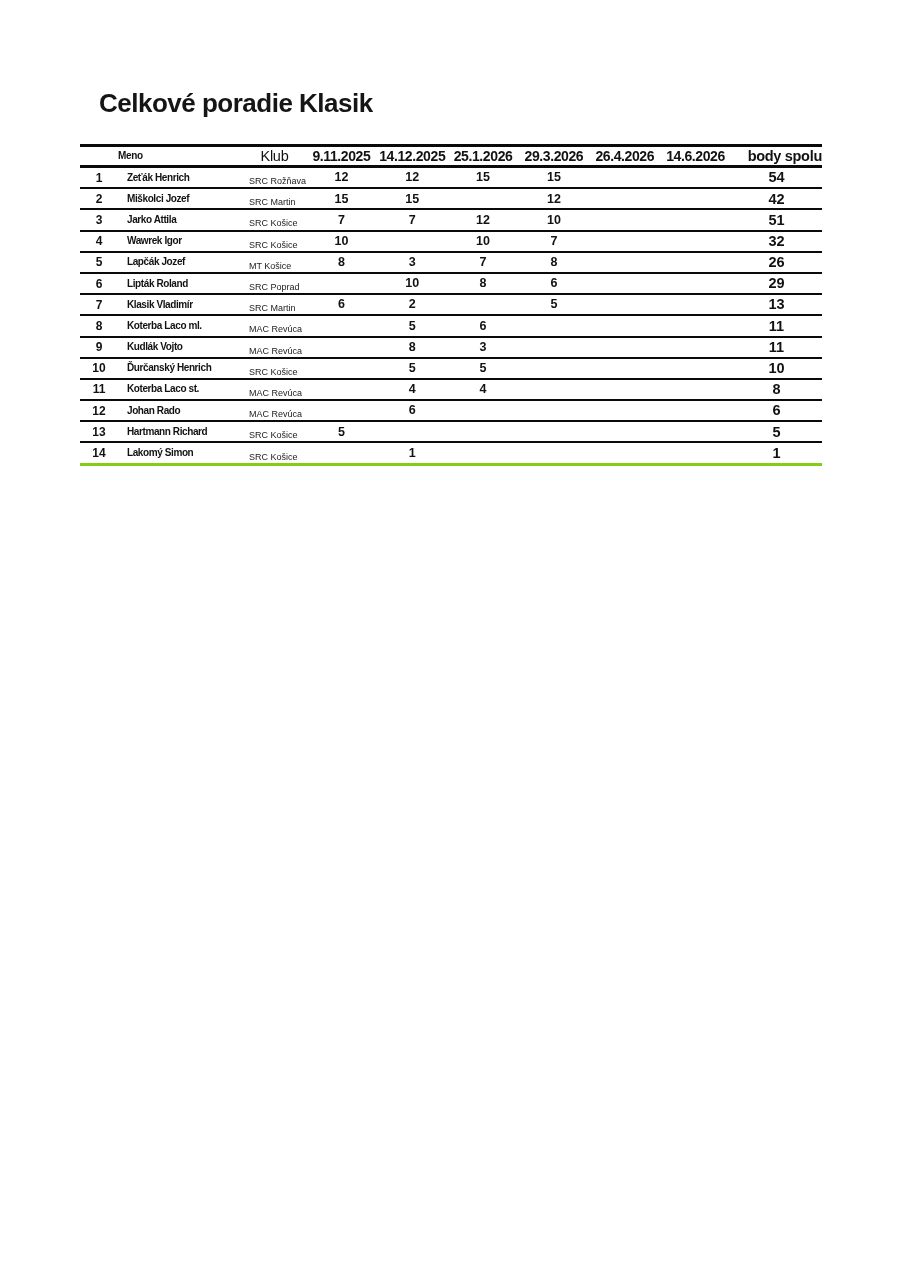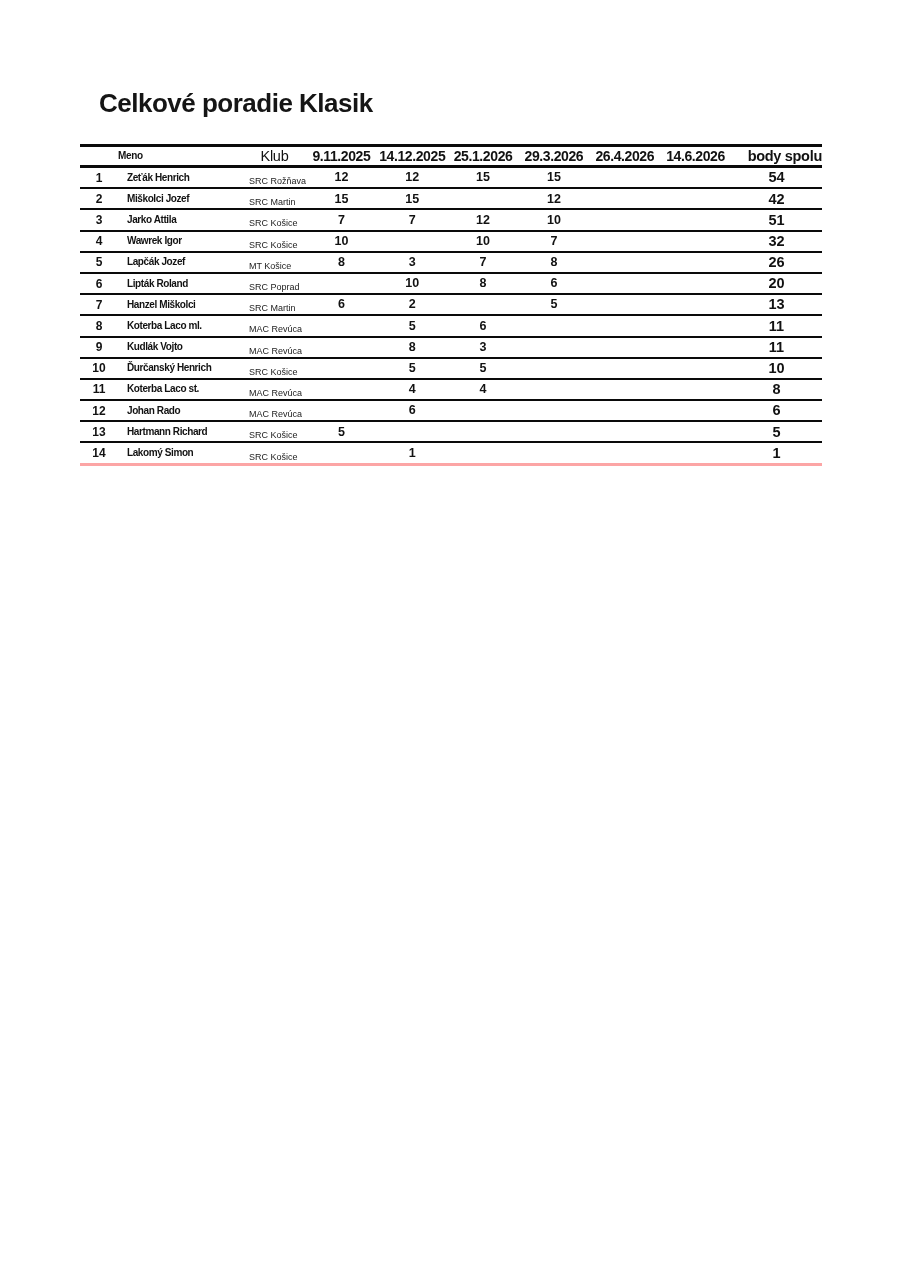"20" span.cell { text: 20 -> 29 }
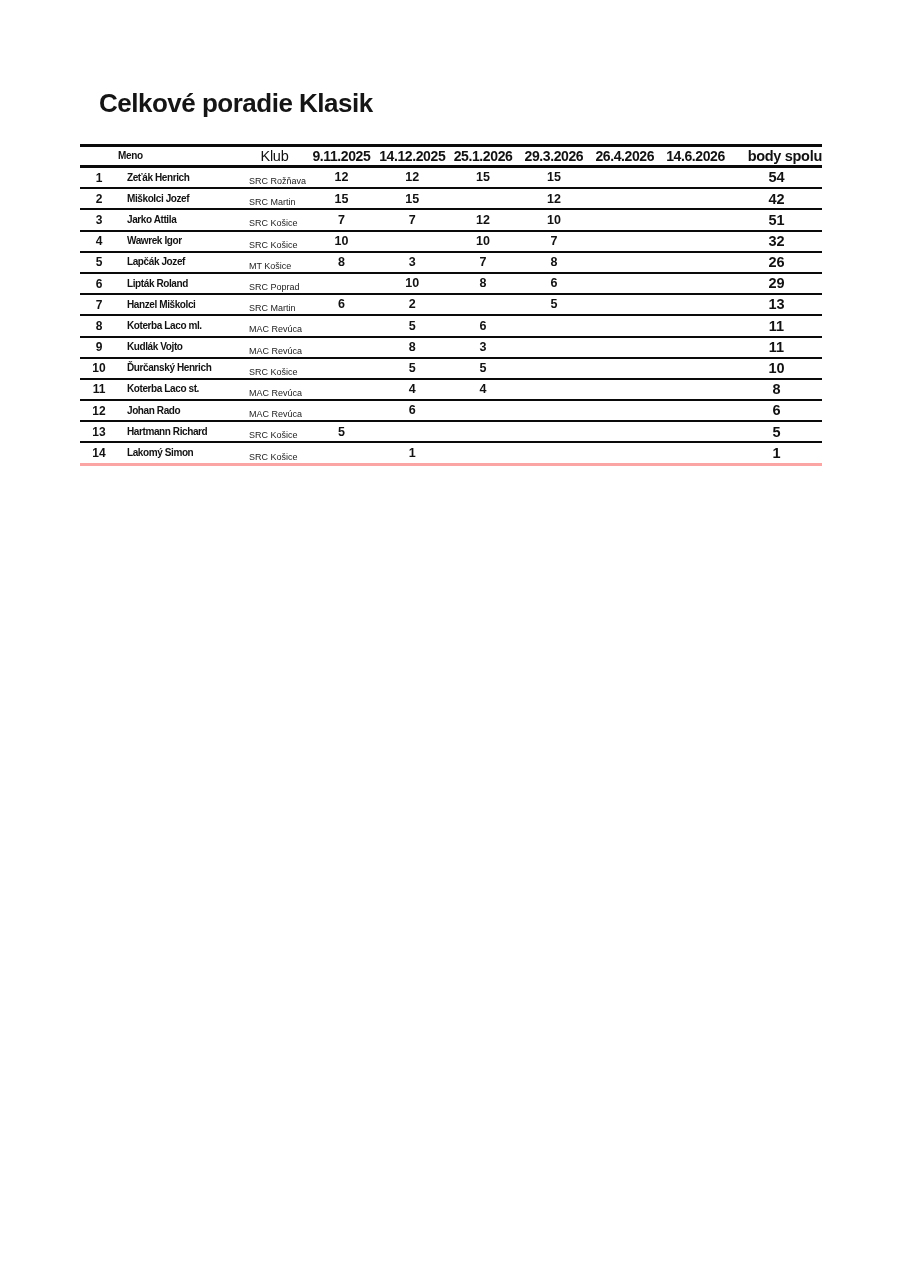"Hanzel Miškolci" span.cell { text: Hanzel Miškolci -> Klasik Vladimír }
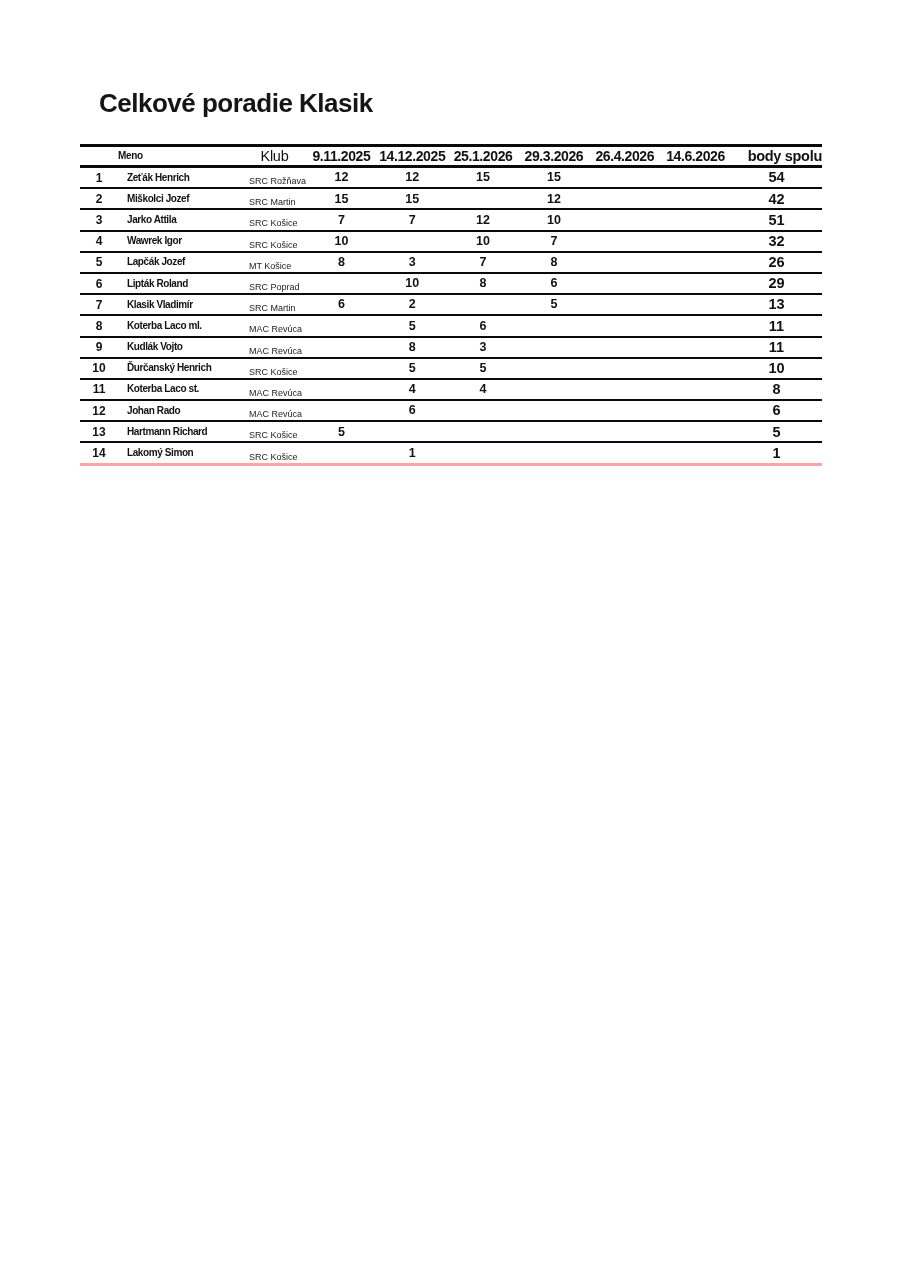"14" .trow.last { border-bottom: 3px solid #fca5a5 -> 3px solid #84cc16 }
